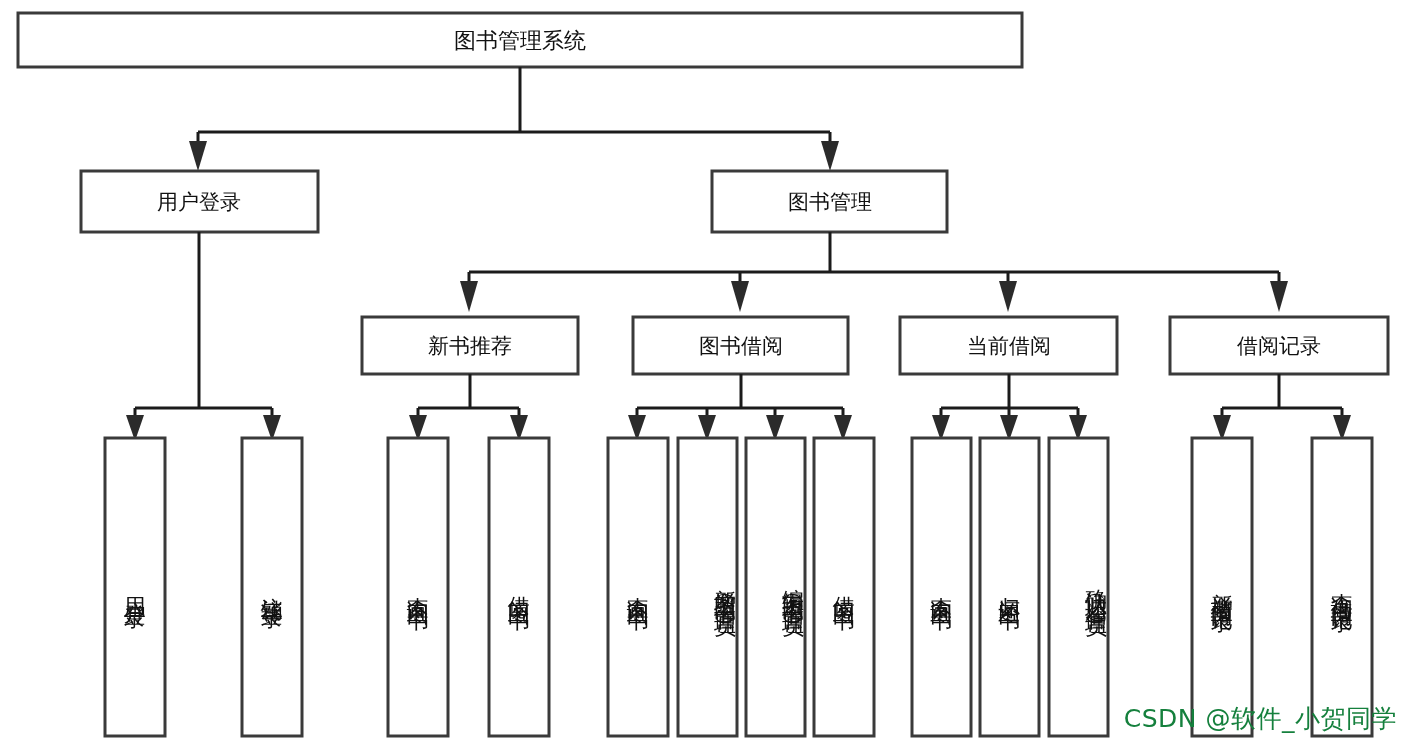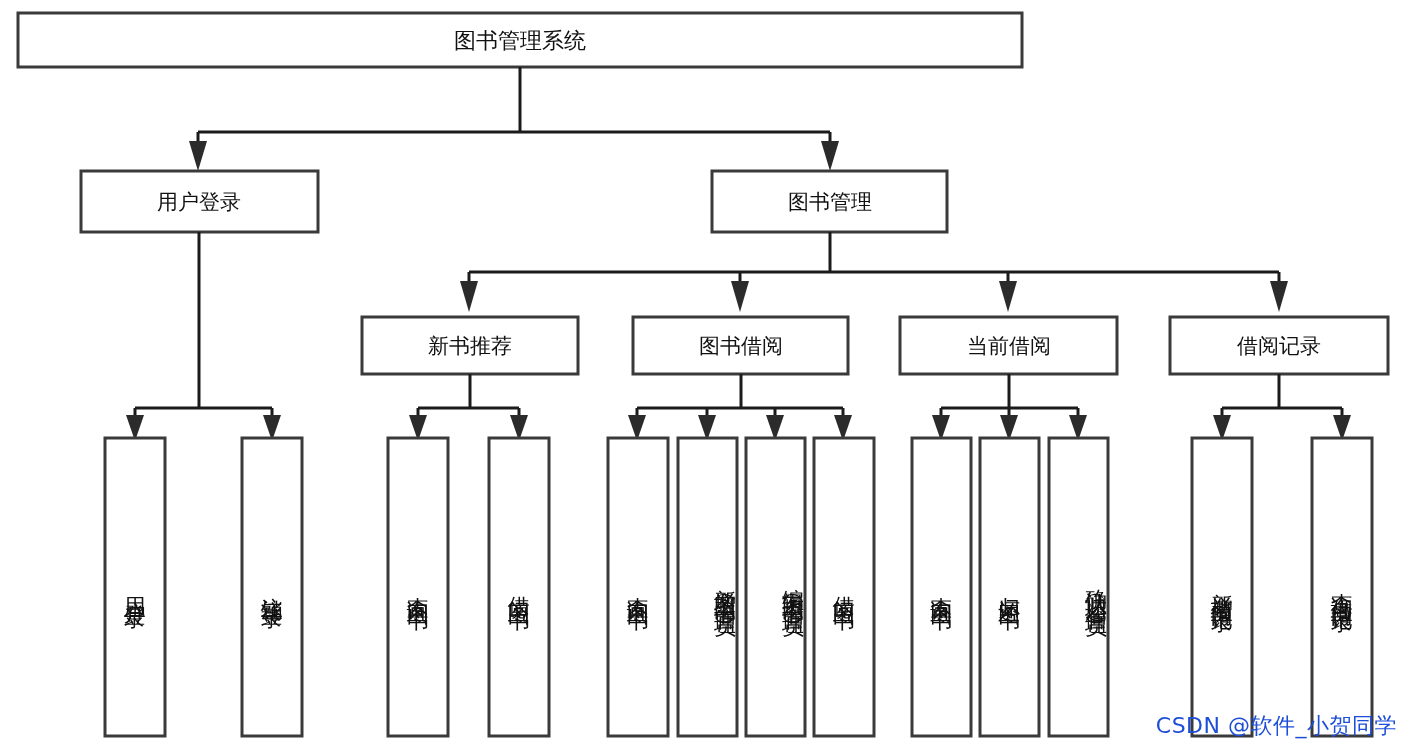"CSDN @软件_小贺同学" .watermark { bottom: 6px -> 12px; color: #1d4ed8 -> #15803d; font-size: 22px -> 25px }
